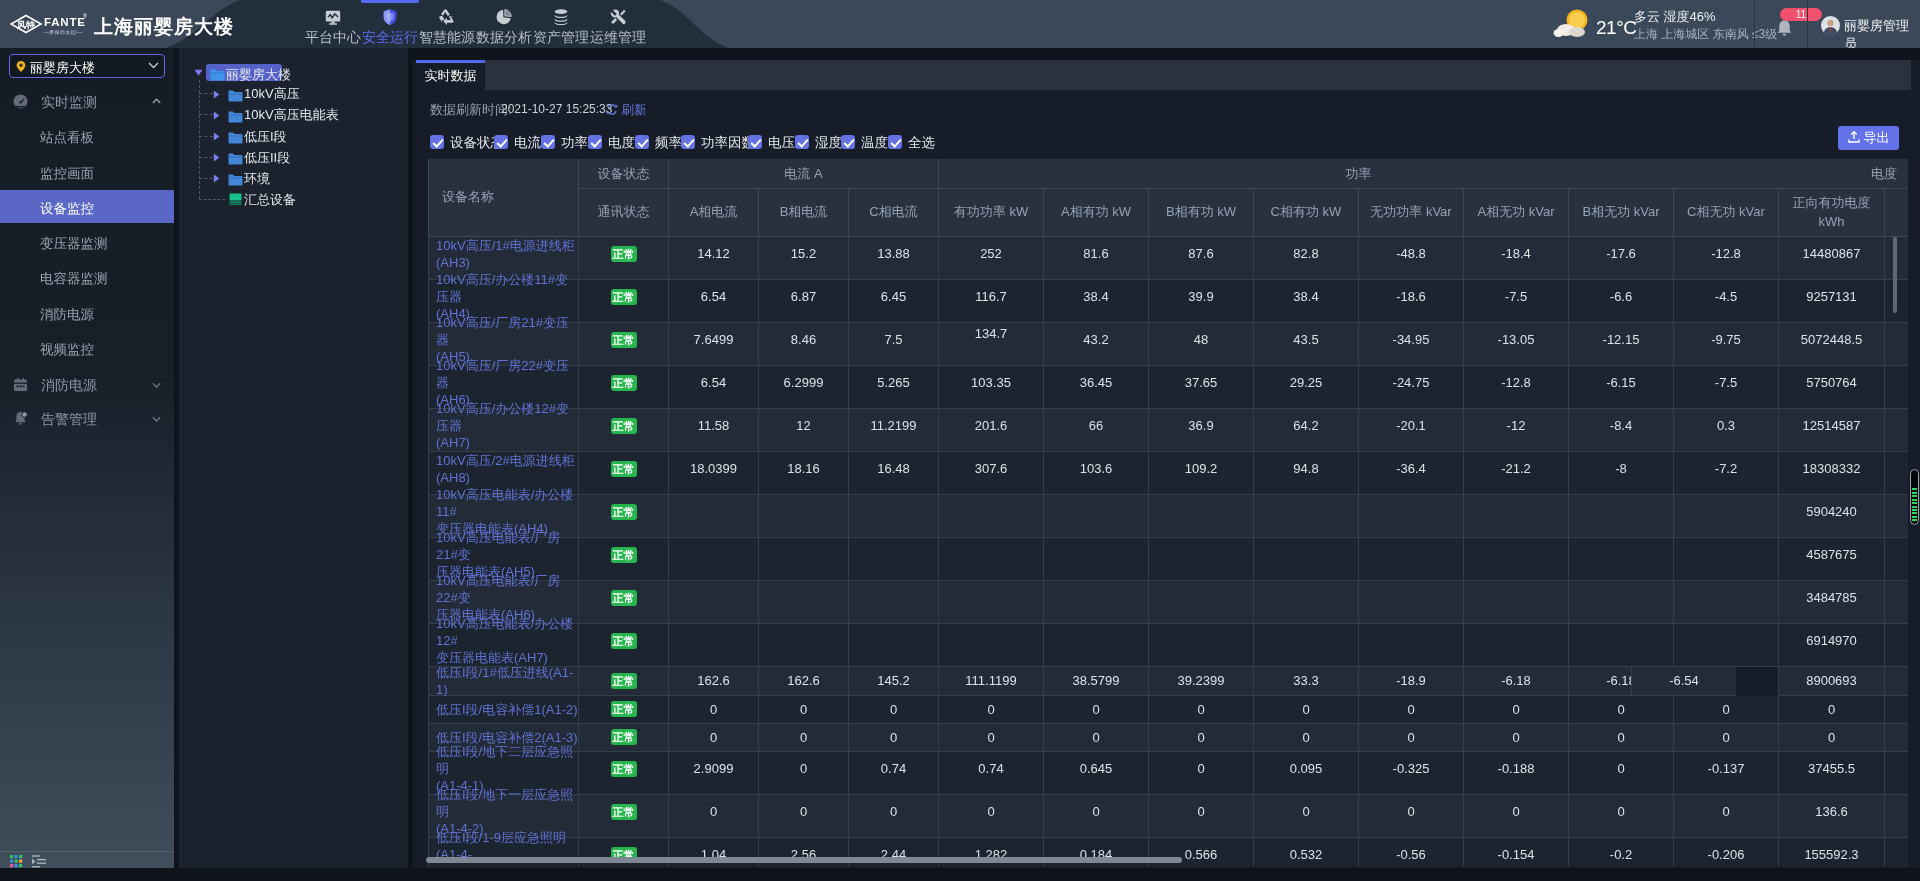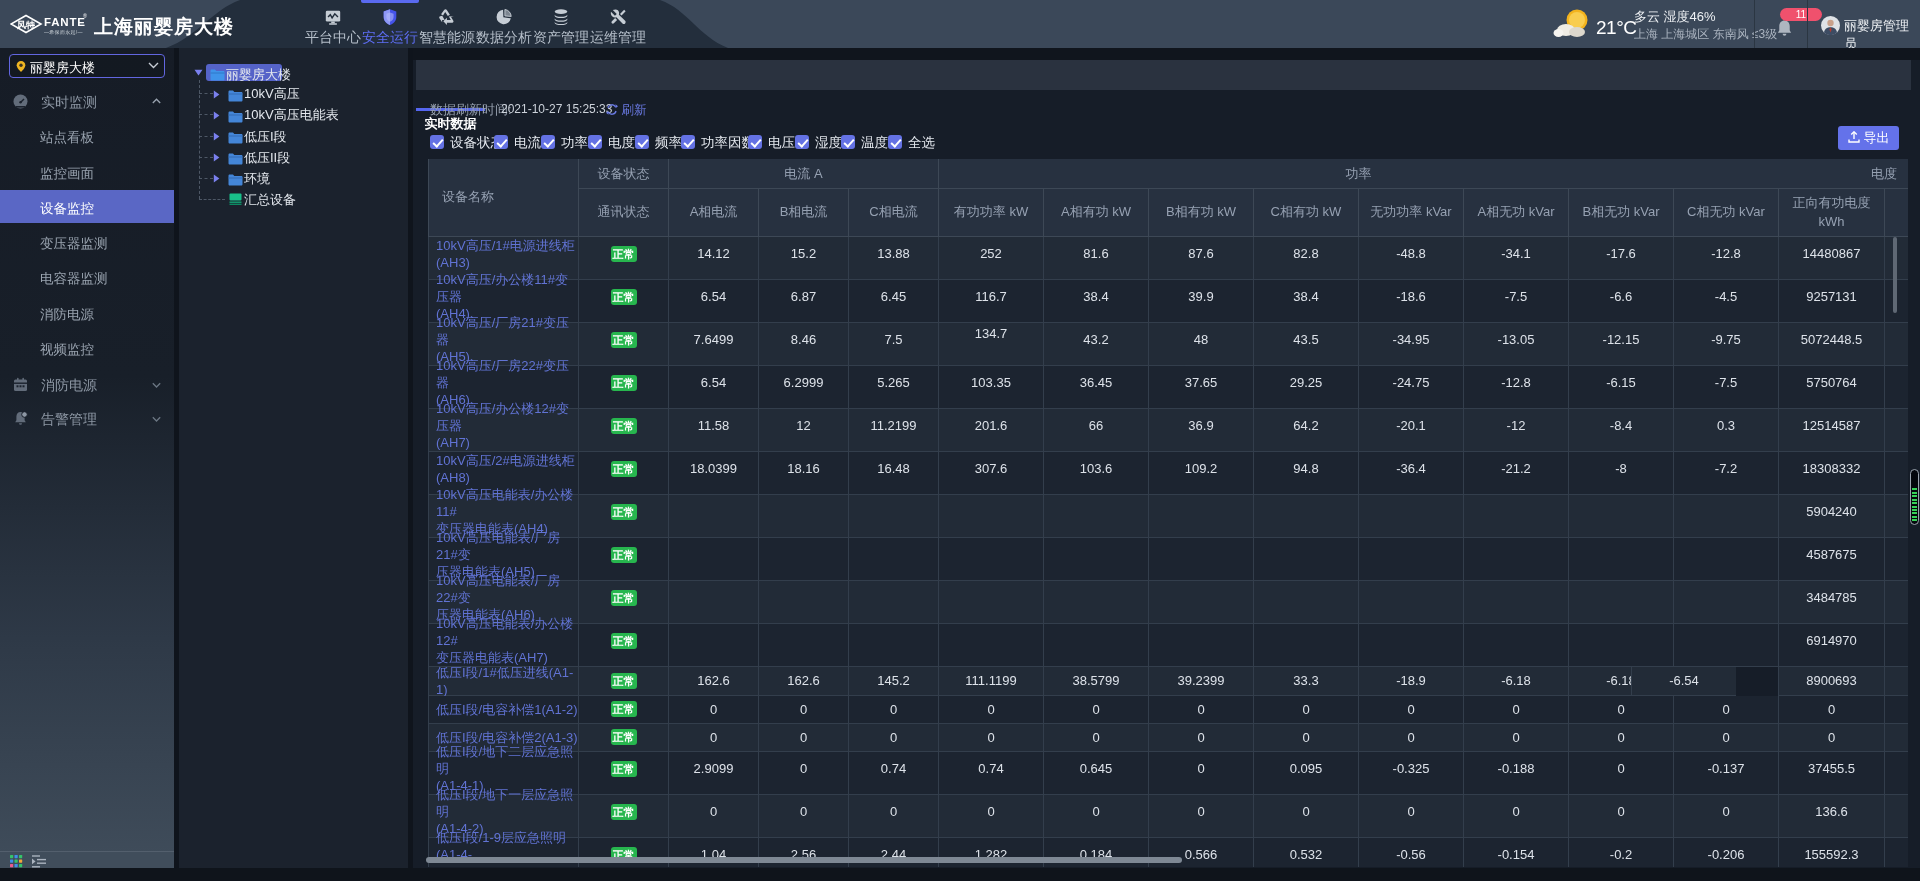"实时数据" #tabactive { font-weight: bold -> normal; margin-top: 48px -> none }
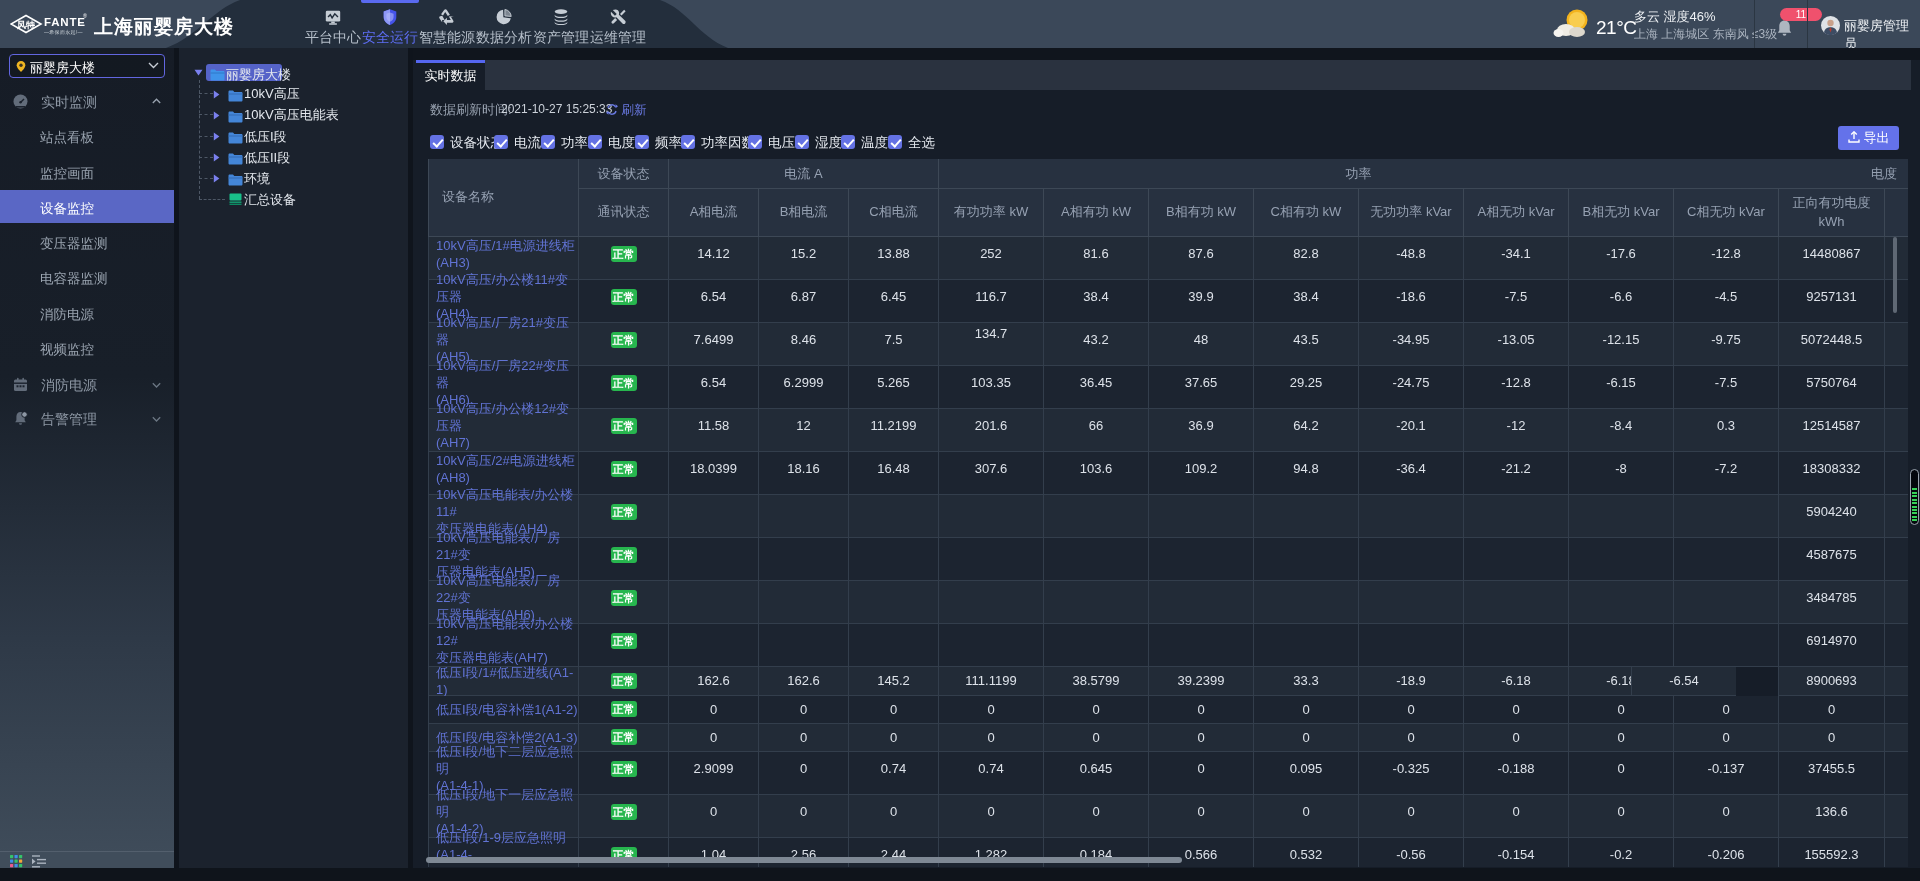"-34.1" div.bcell { text: -34.1 -> -18.4 }
